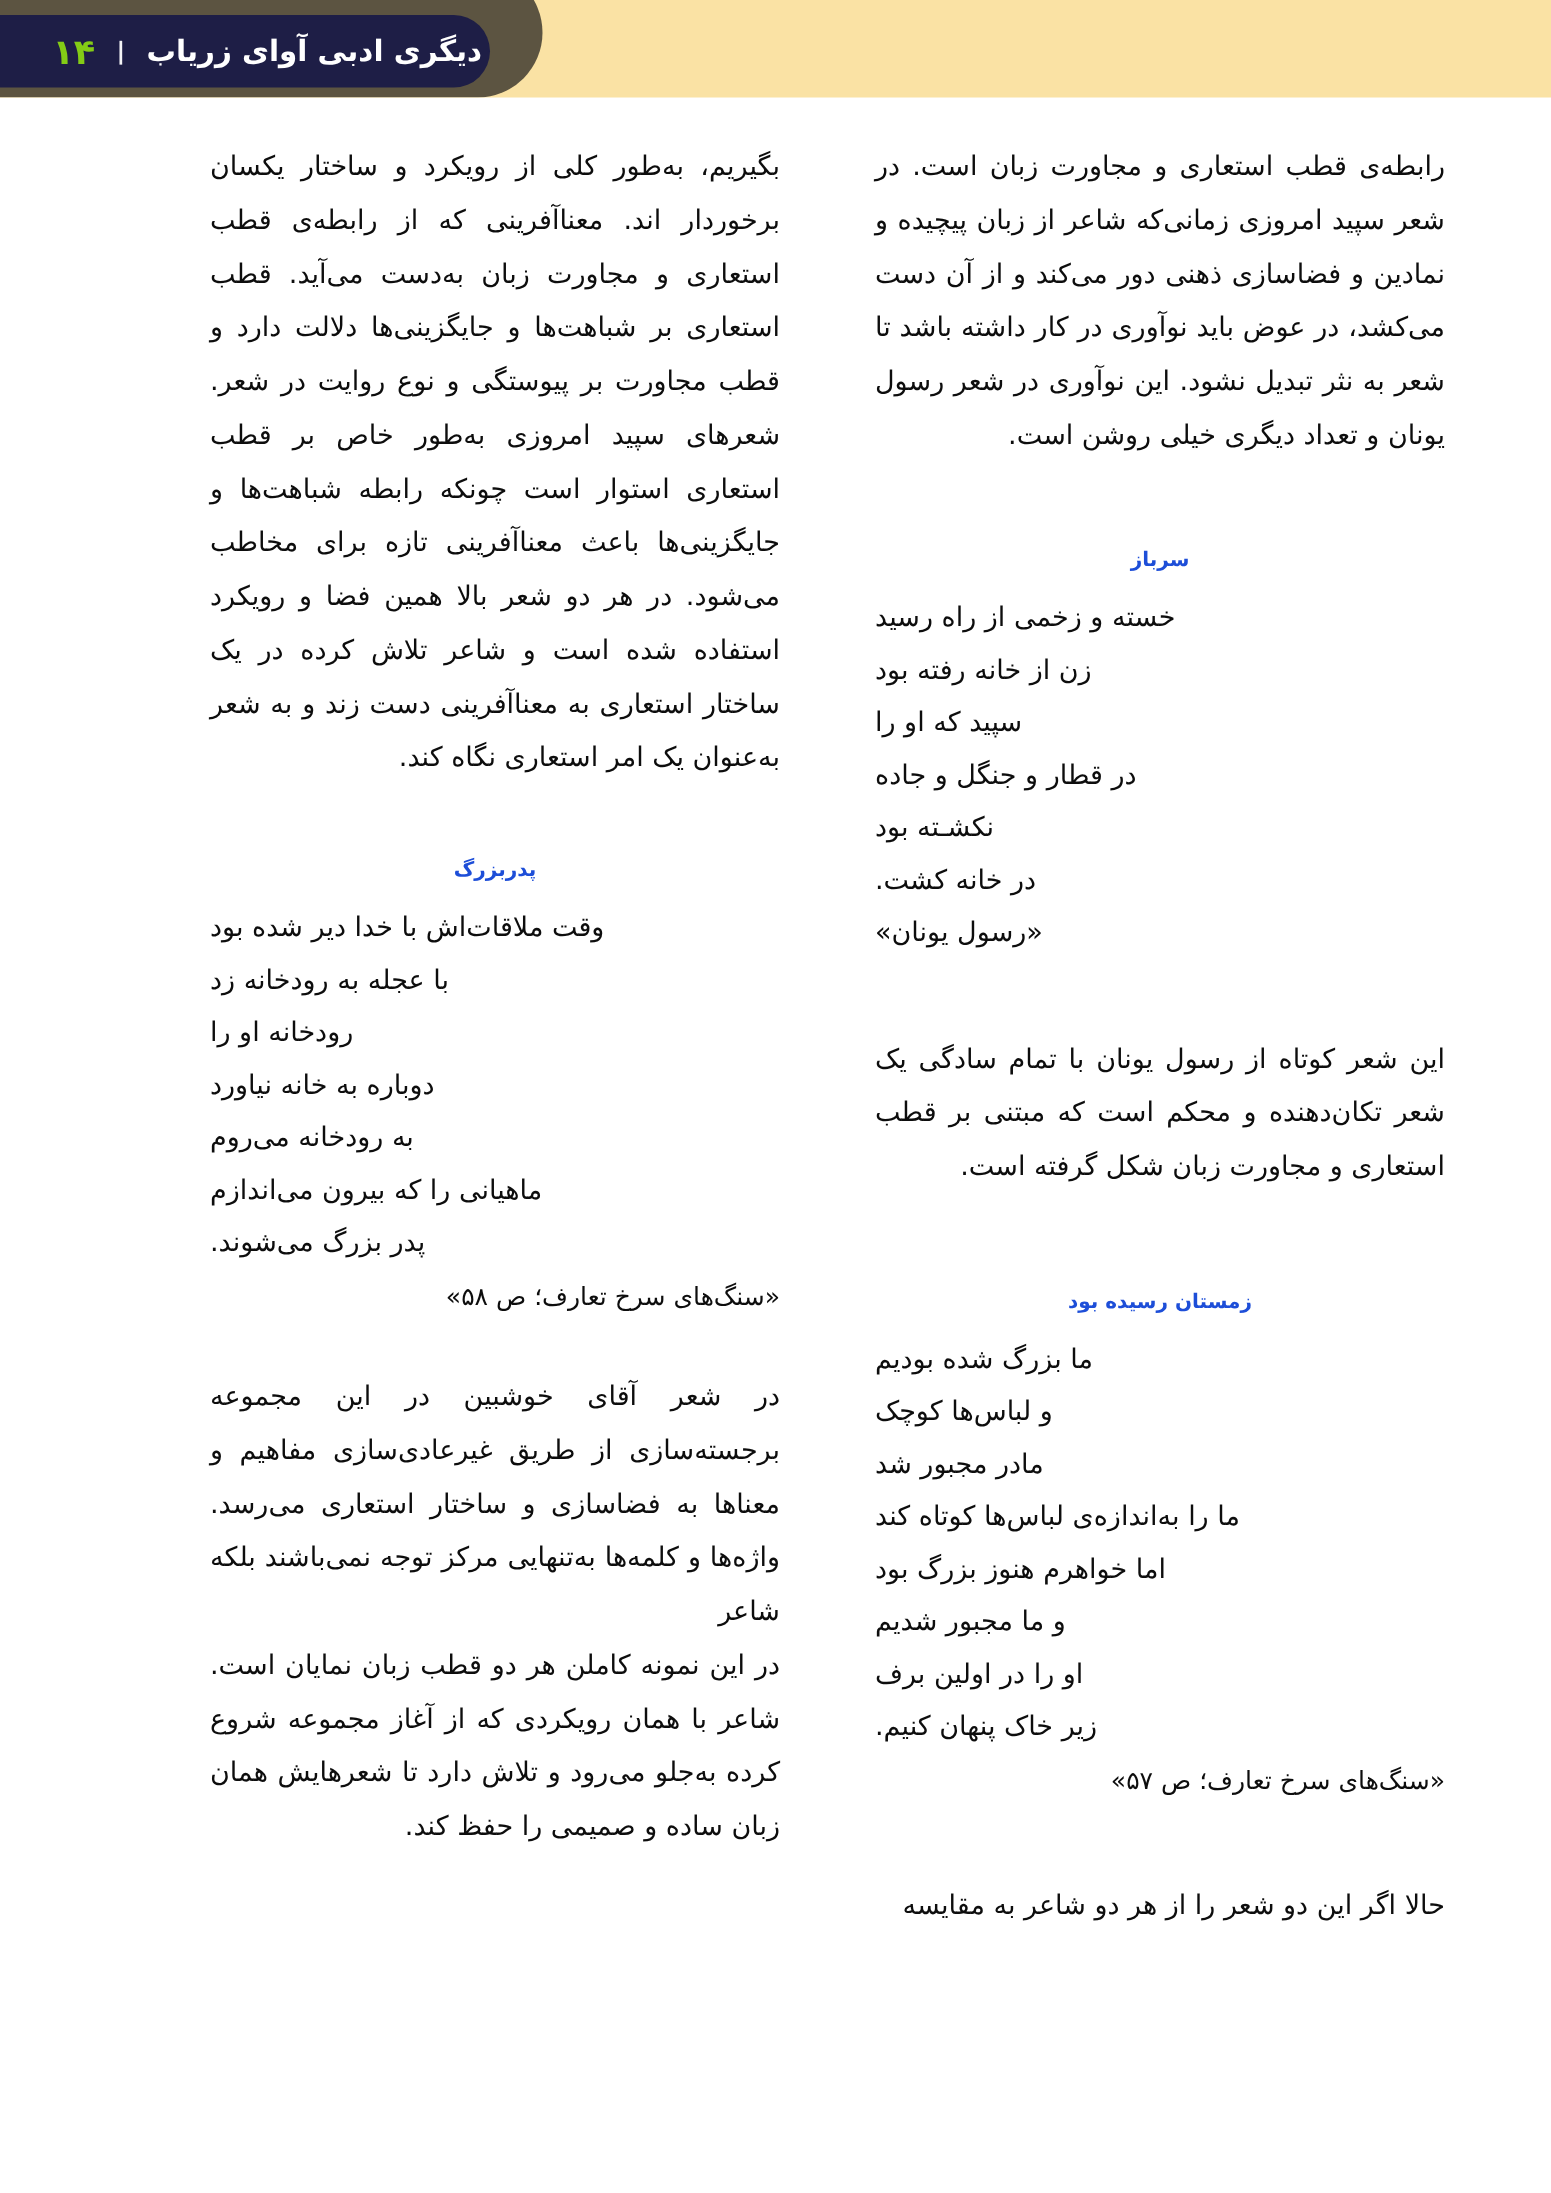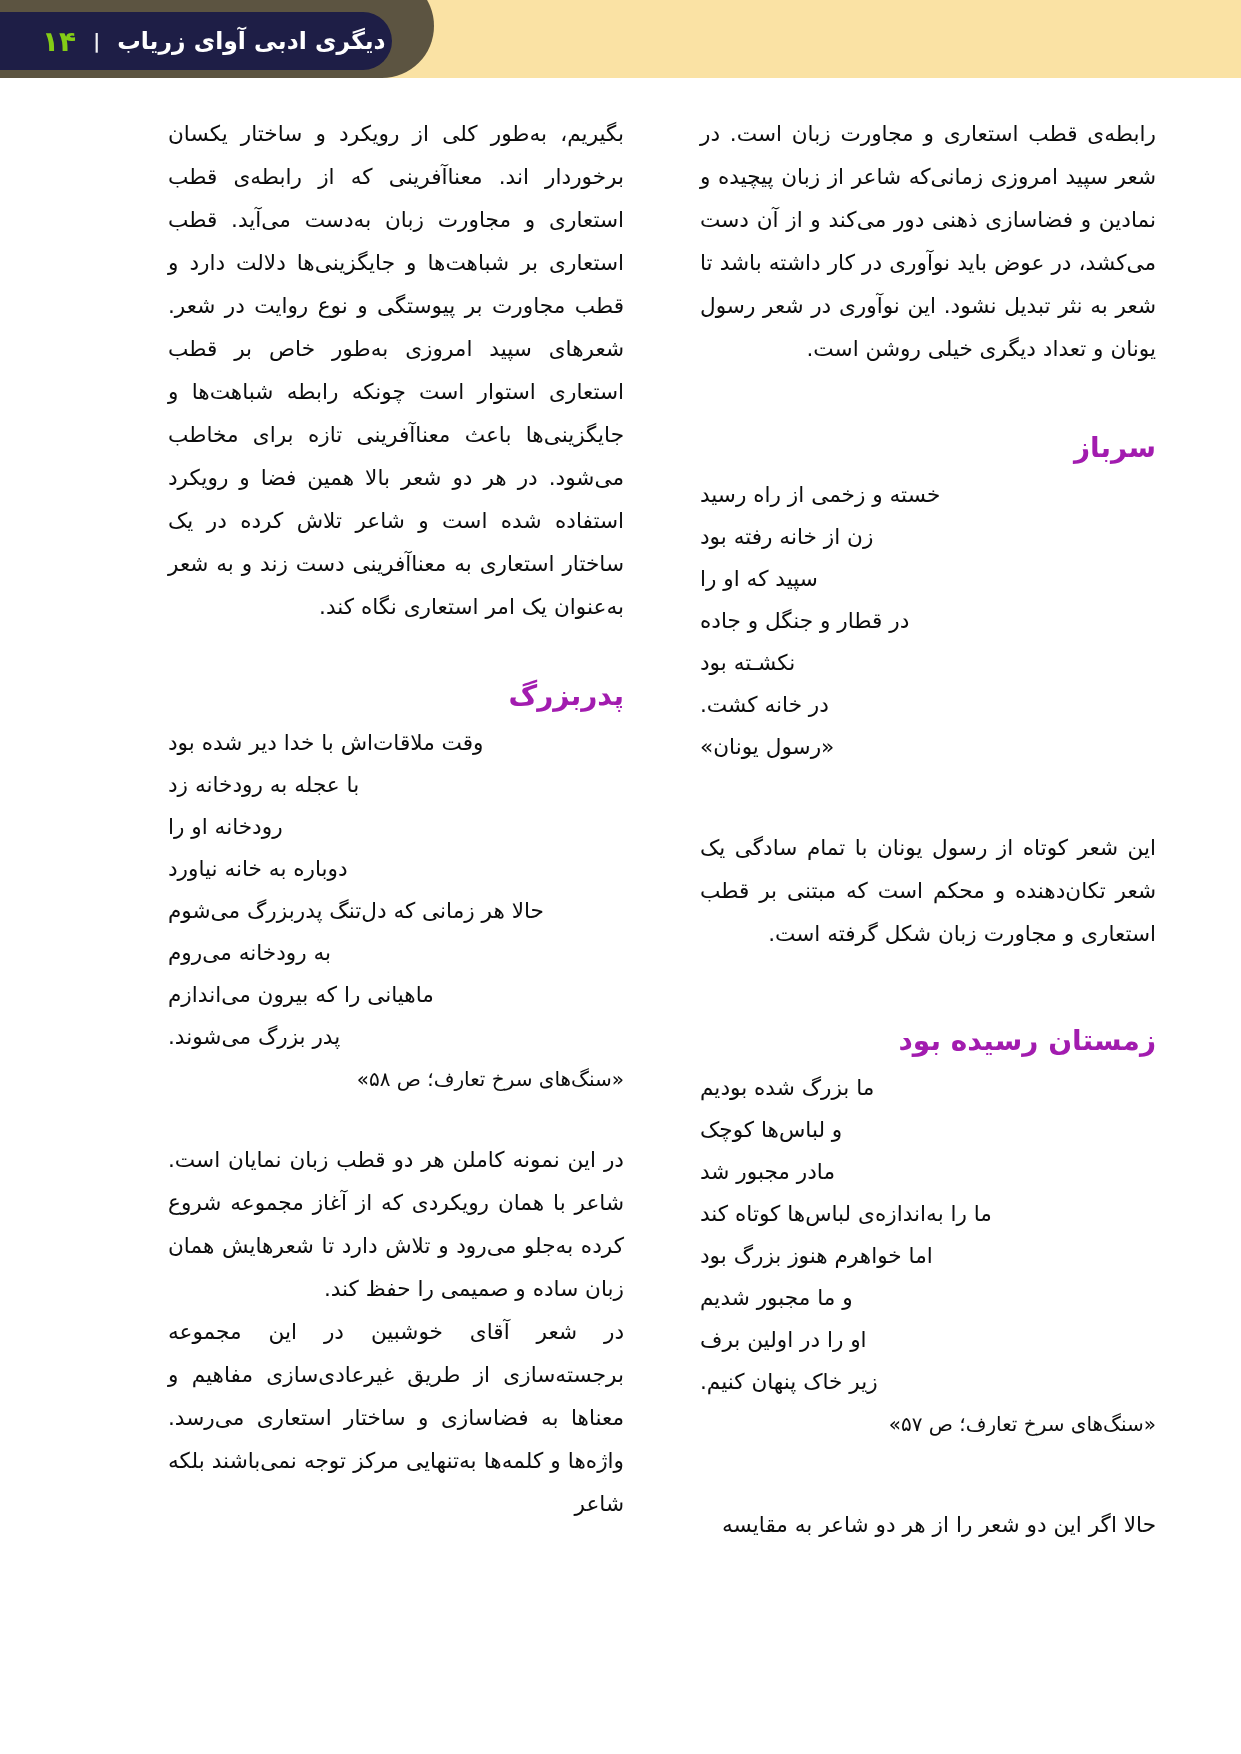"سرباز" .poem-title { color: #a21caf -> #1d4ed8; font-size: 28px -> 16px; text-align: right -> center }
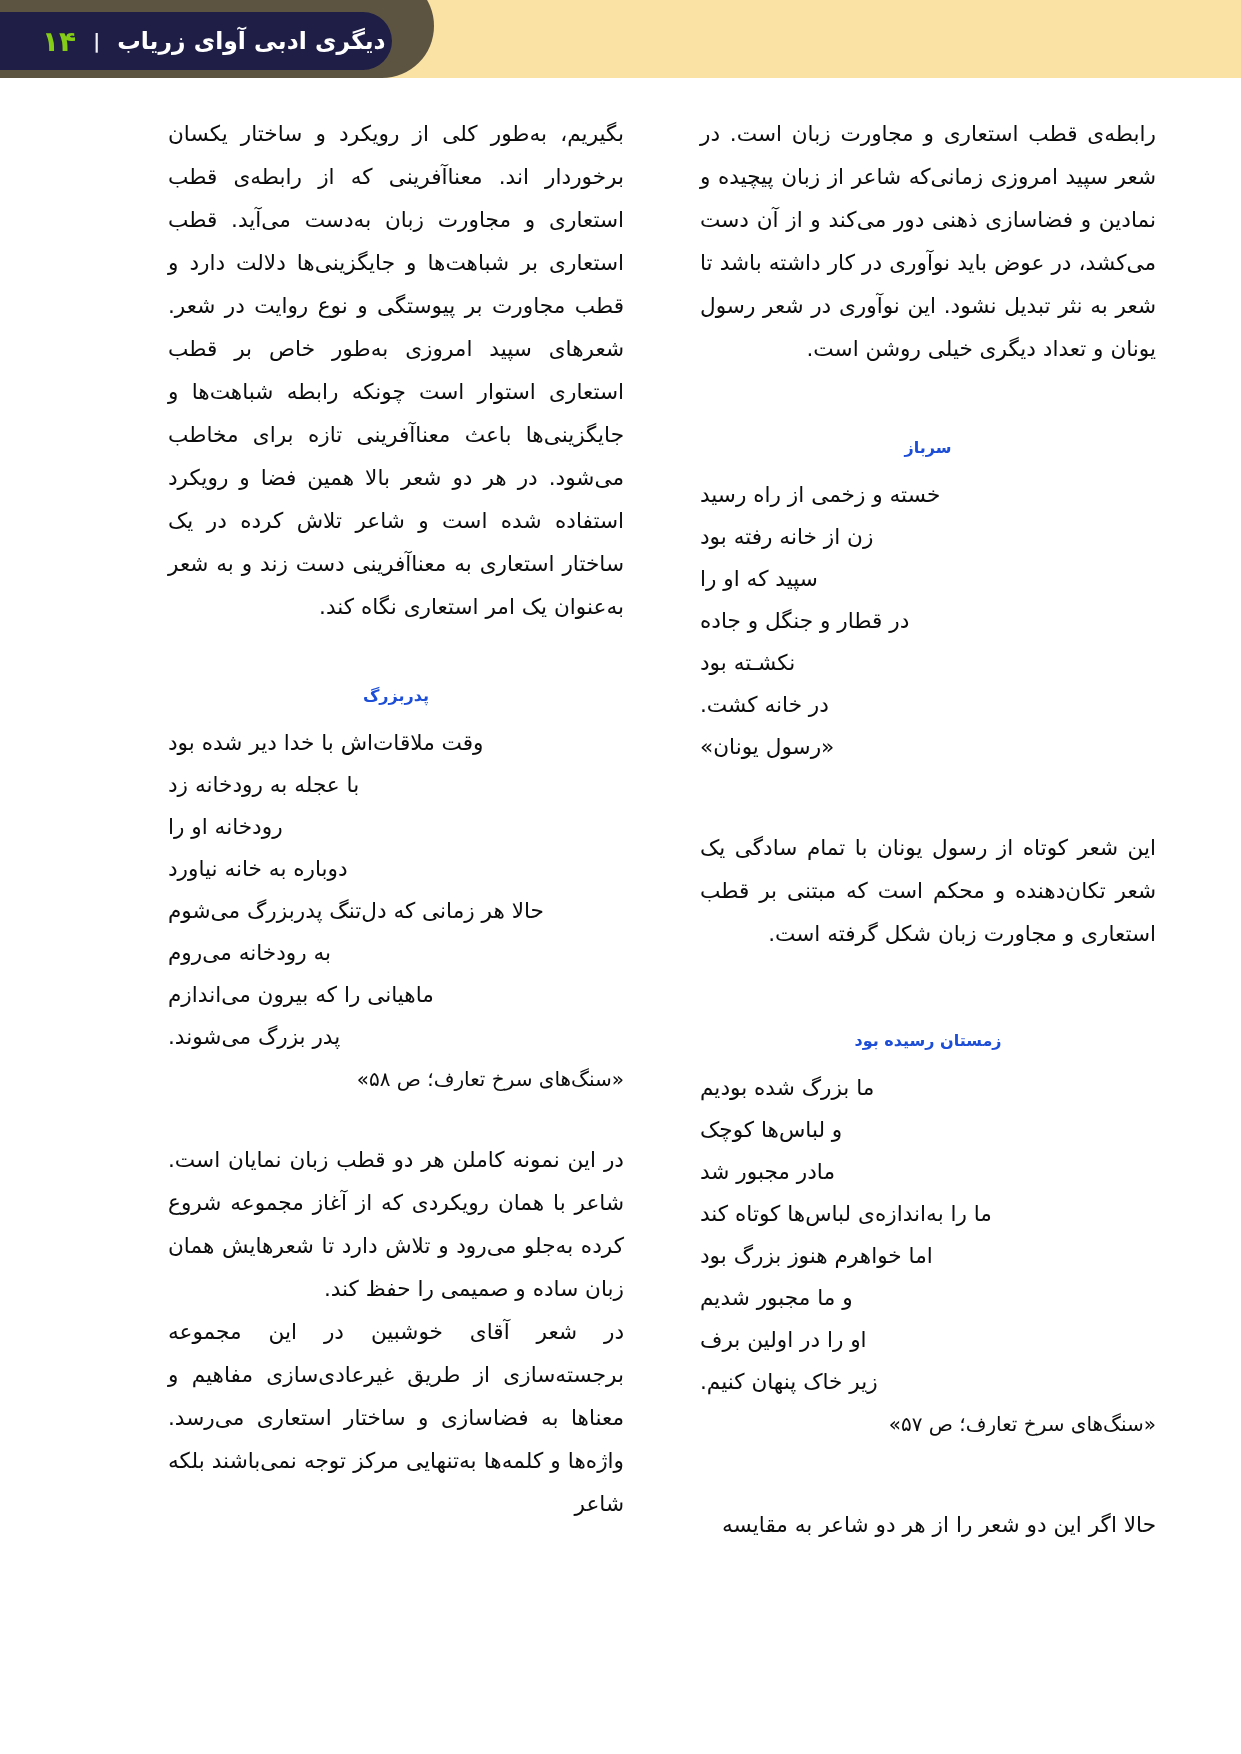"حالا هر زمانی که دل‌تنگ" div.poem-line { html: <div>حالا هر زمانی که دل‌تنگ پدربزرگ می‌شوم</div> -> none }
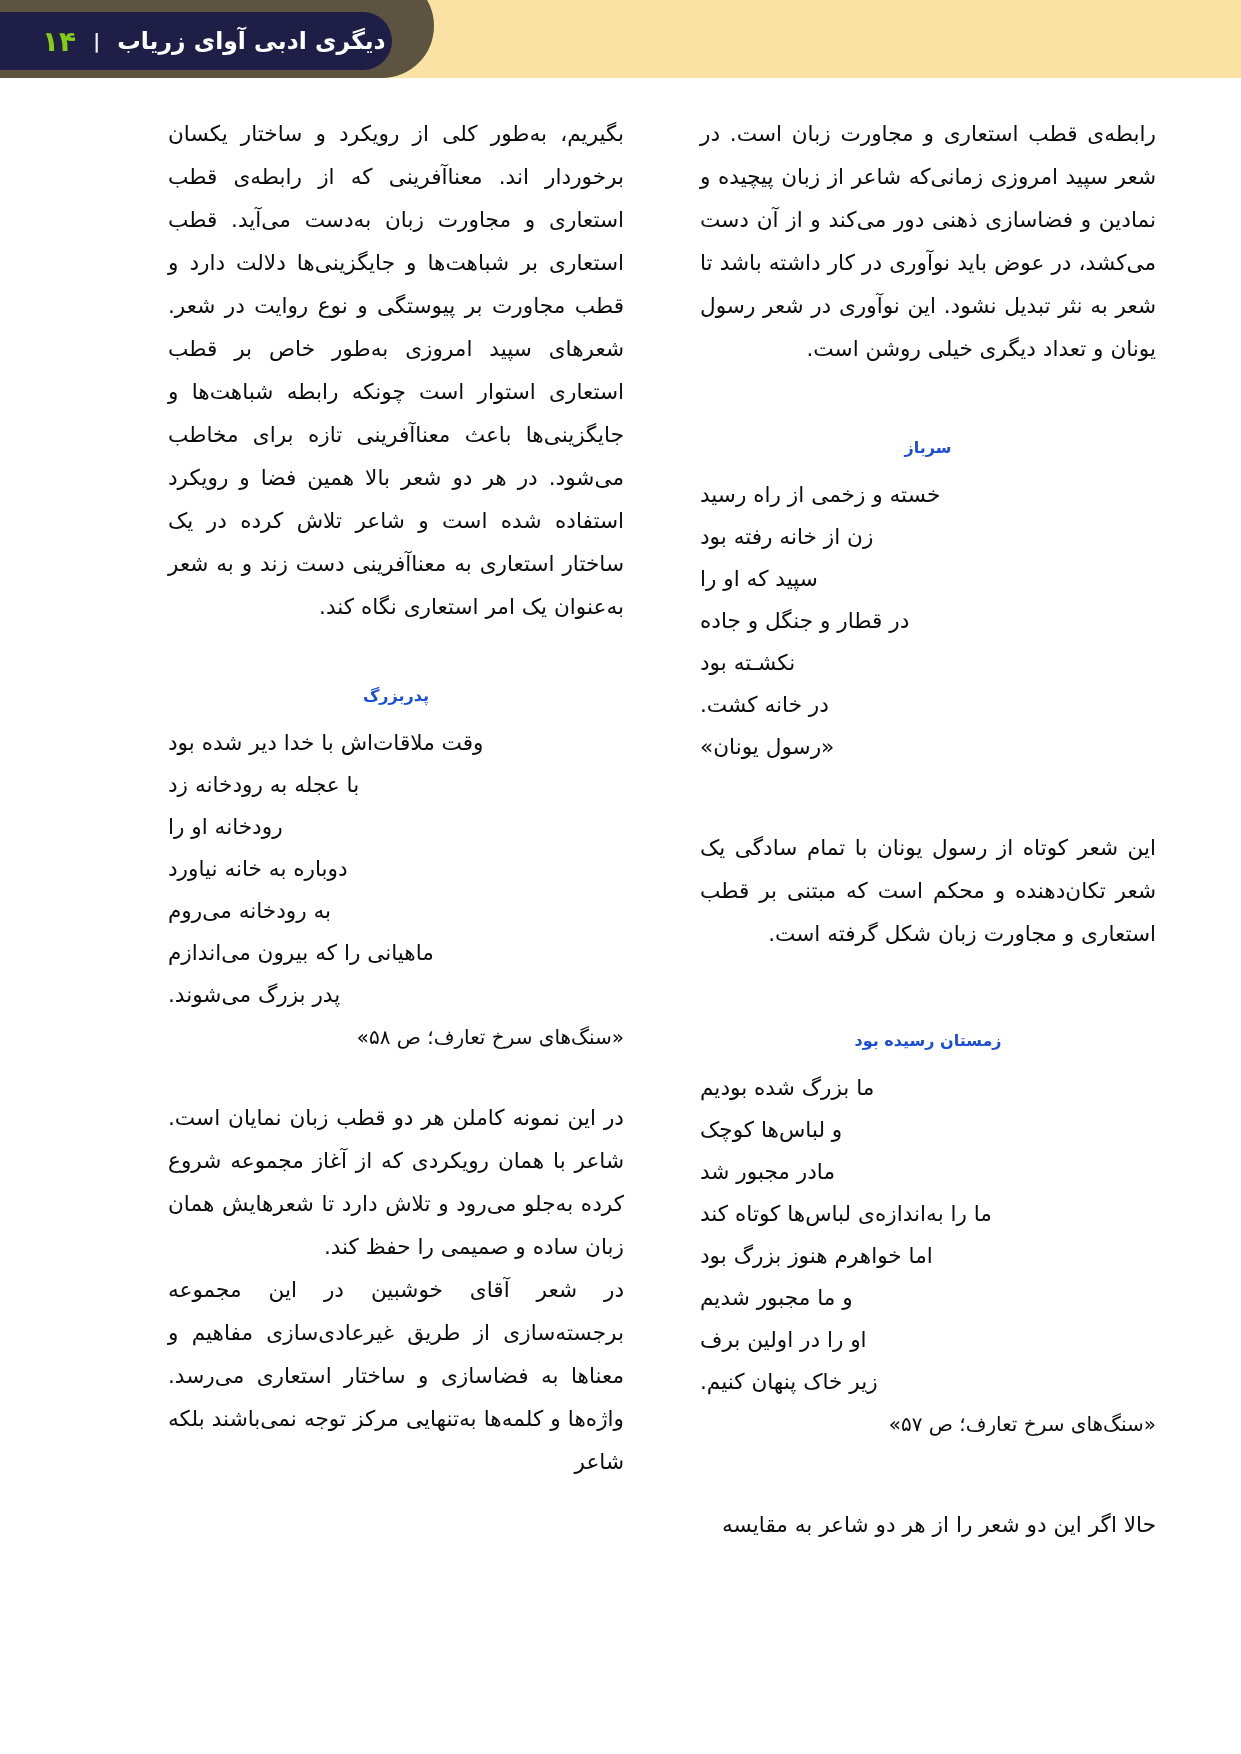"در این نمونه کاملن هر" p.para { order: before "در شعر آقای خوشبین در" -> after "در شعر آقای خوشبین در" }
